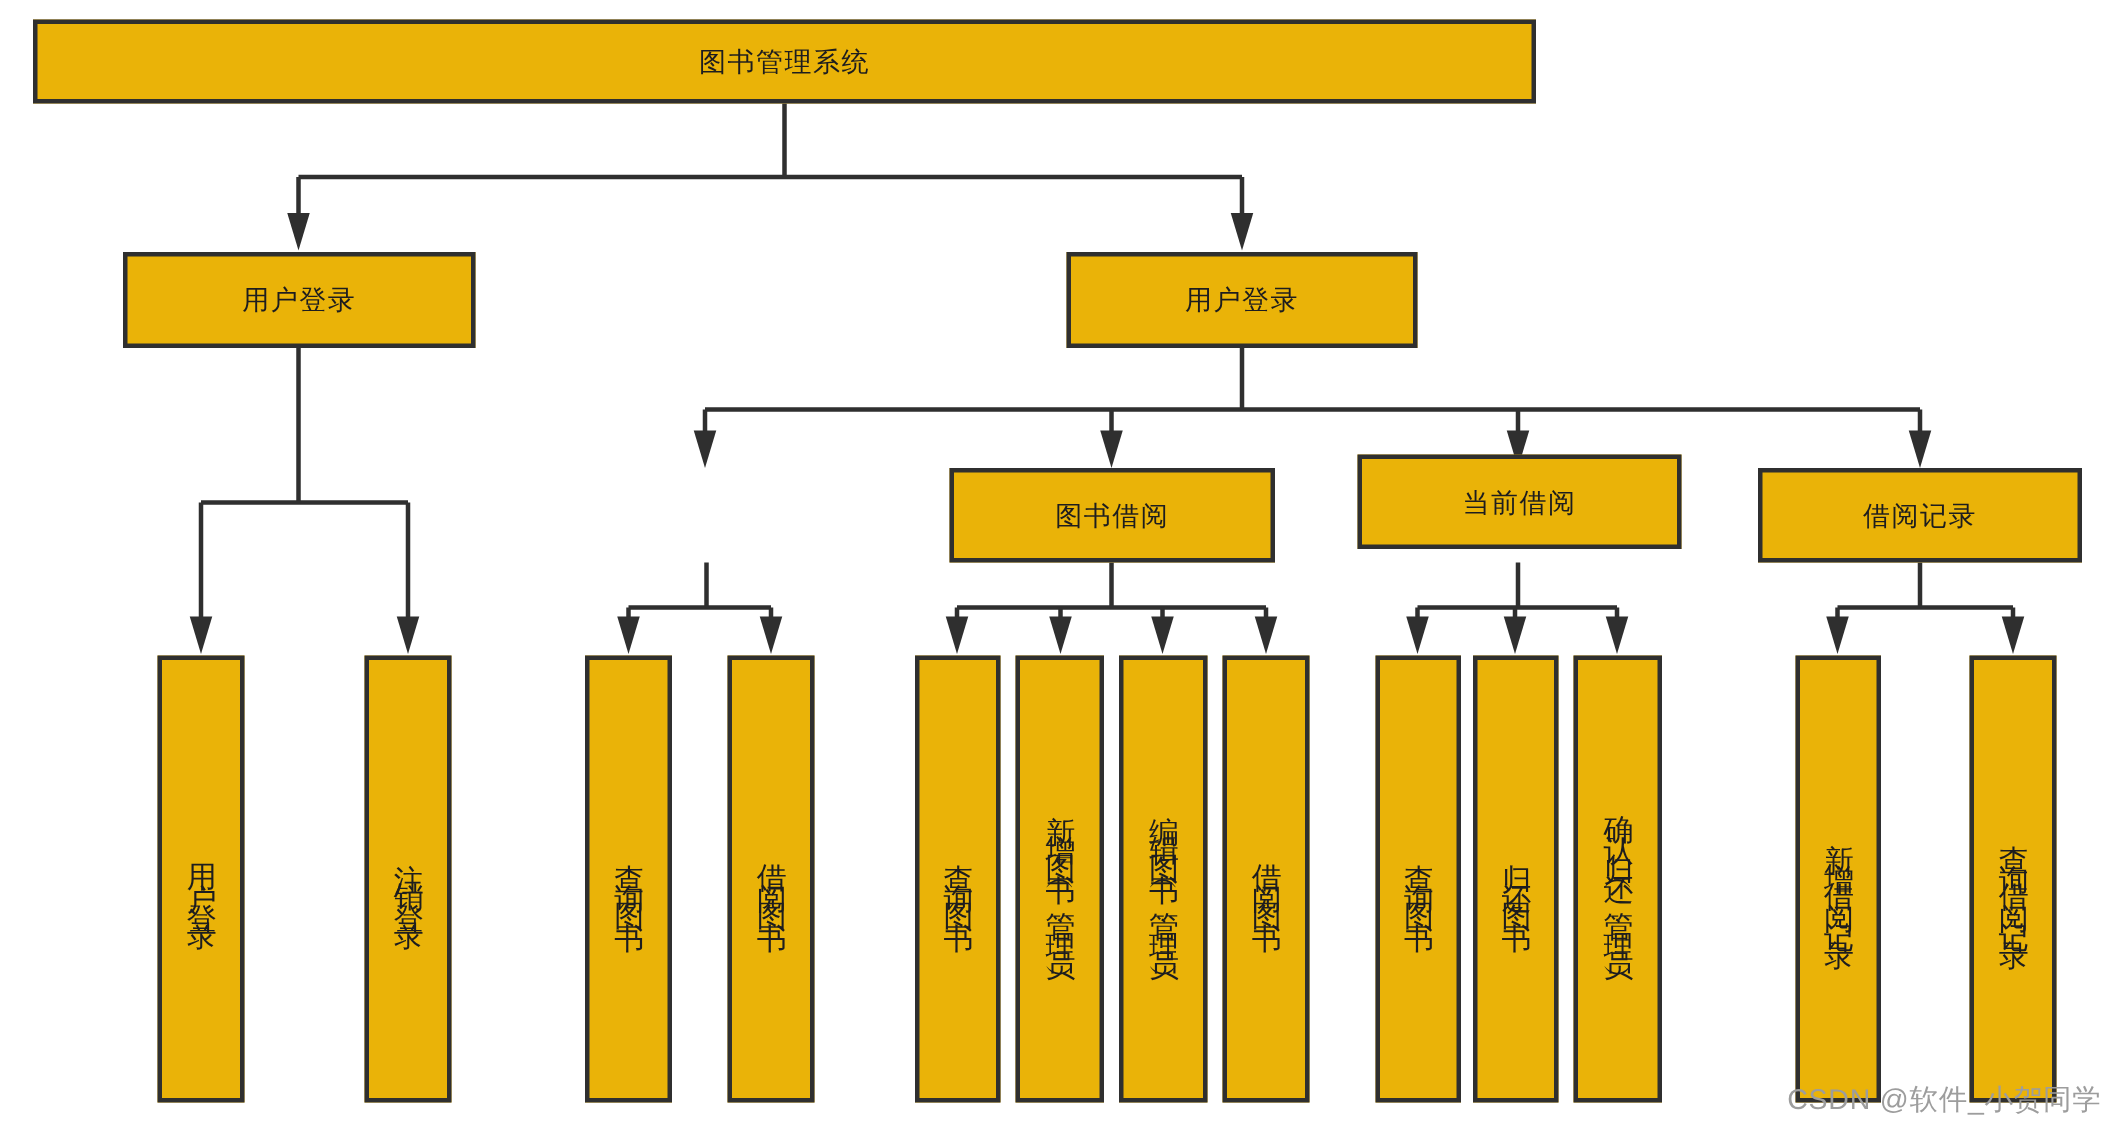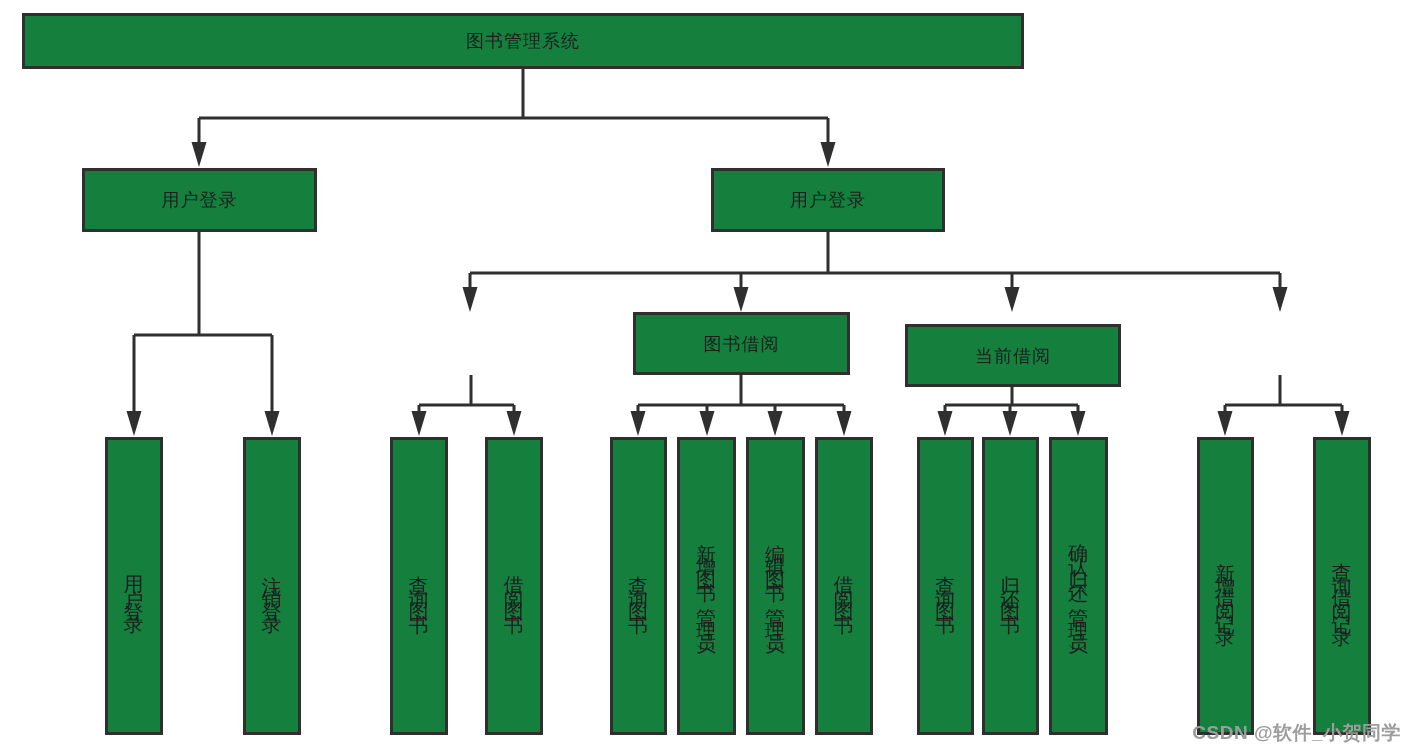"图书管理系统" .box { background: #15803d -> #eab308 }
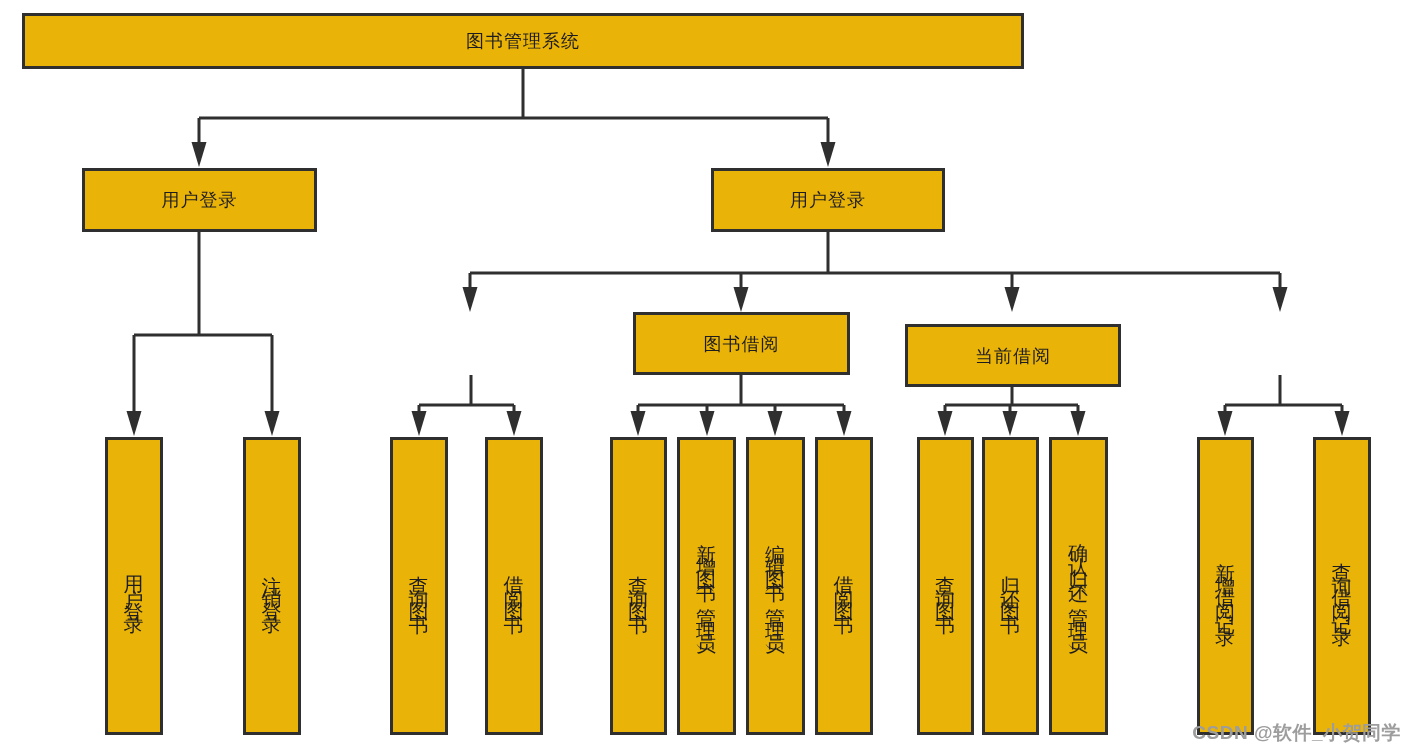"当前借阅" div.box { top: 324px -> 303px }
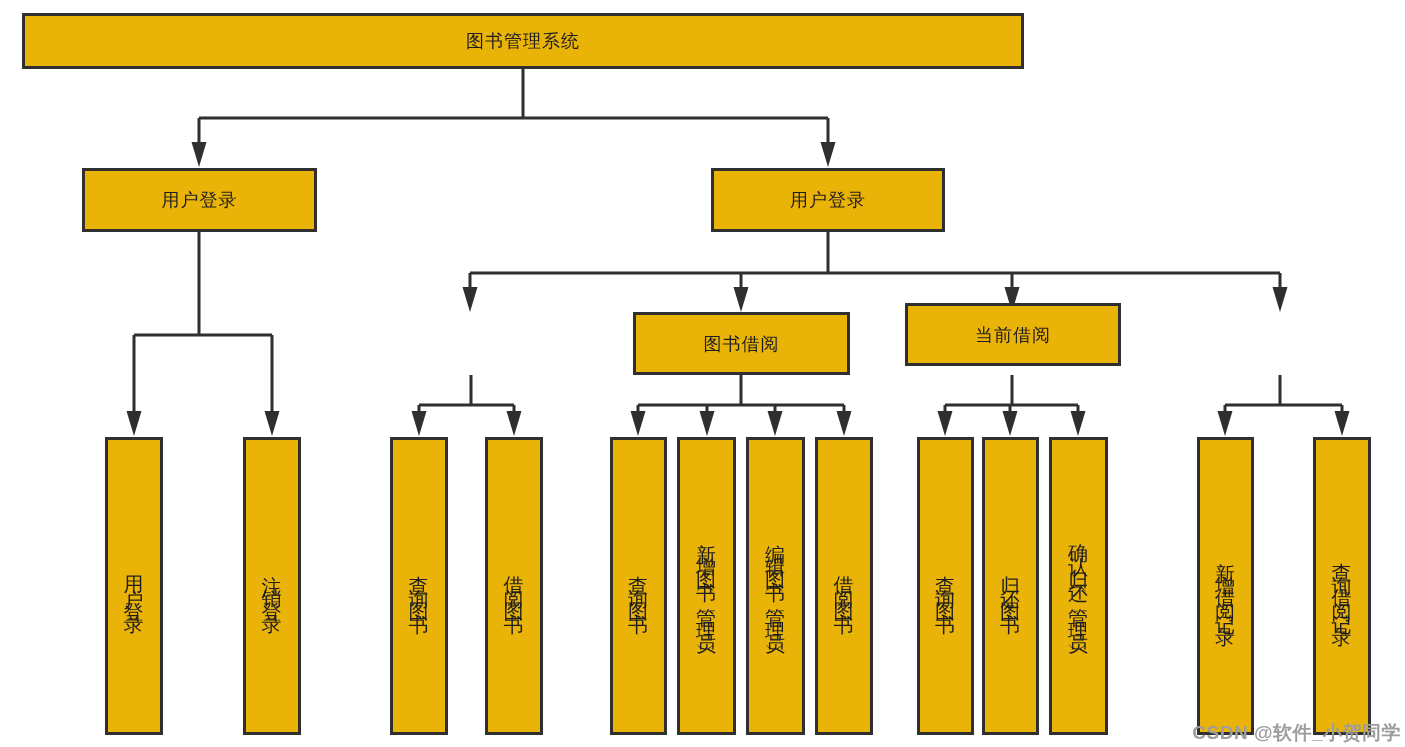"借阅记录" div.box { html: none -> <div>借阅记录</div> }
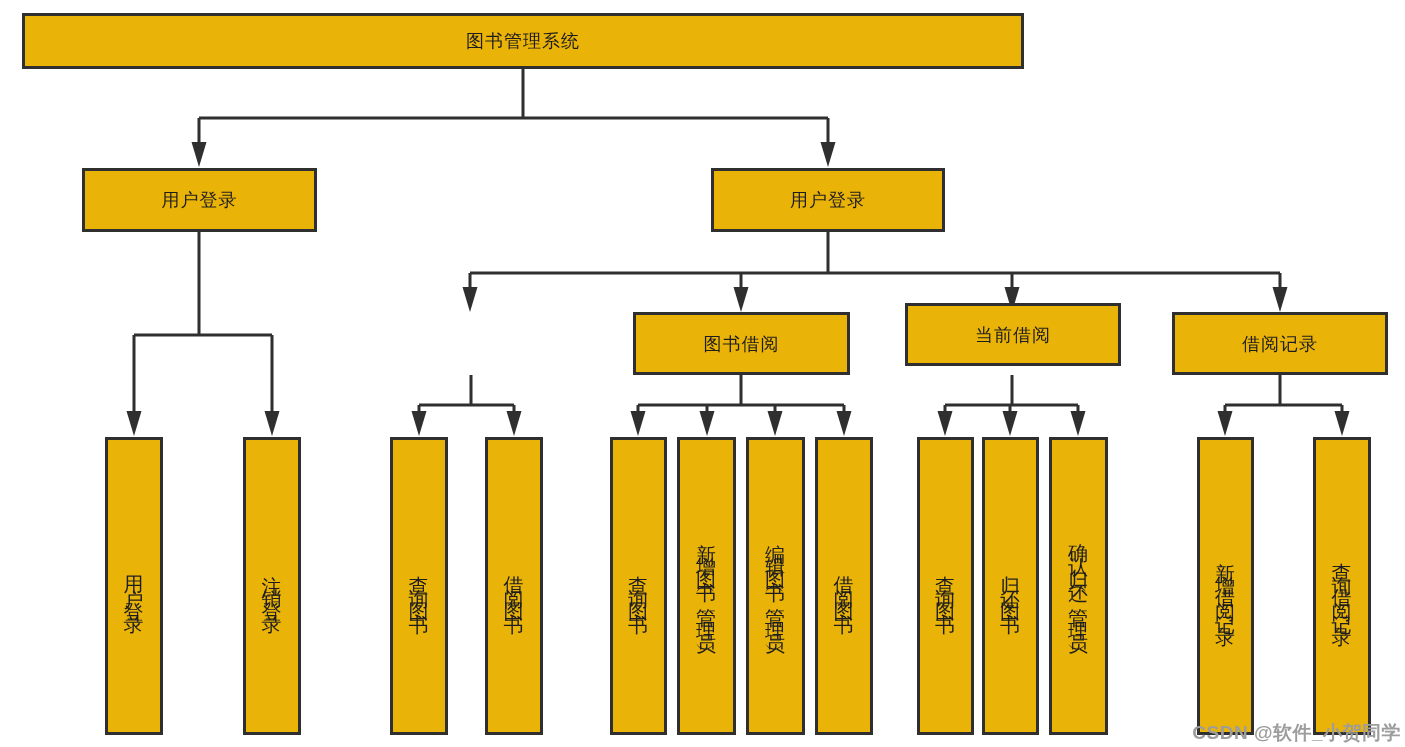"CSDN @软件_小贺同学" .watermark { font-weight: bold -> none }
